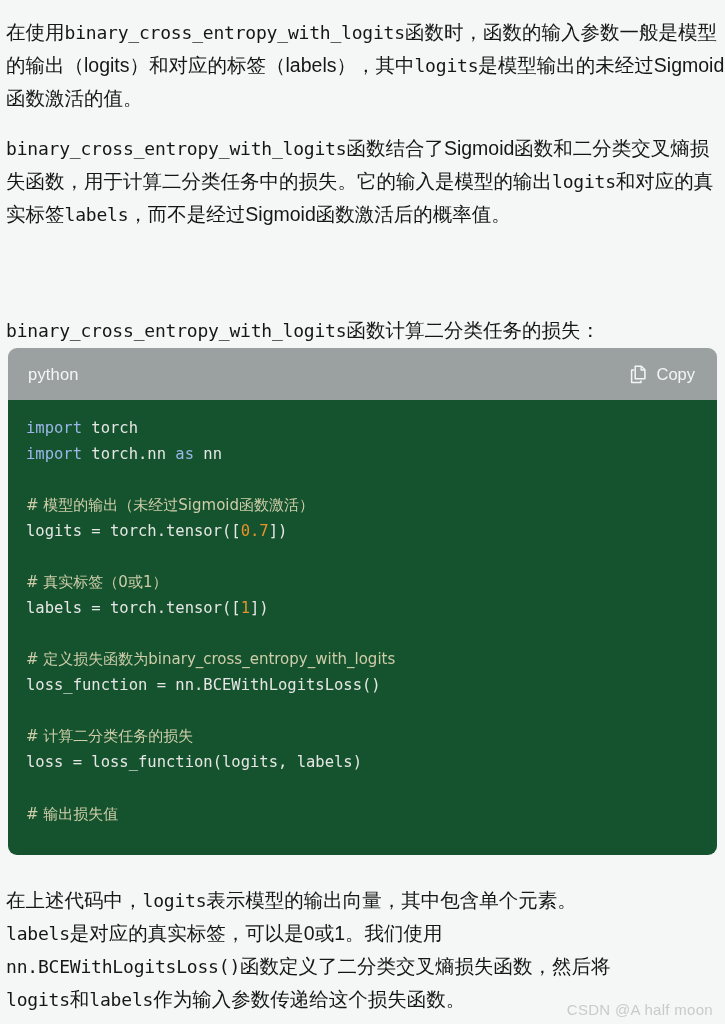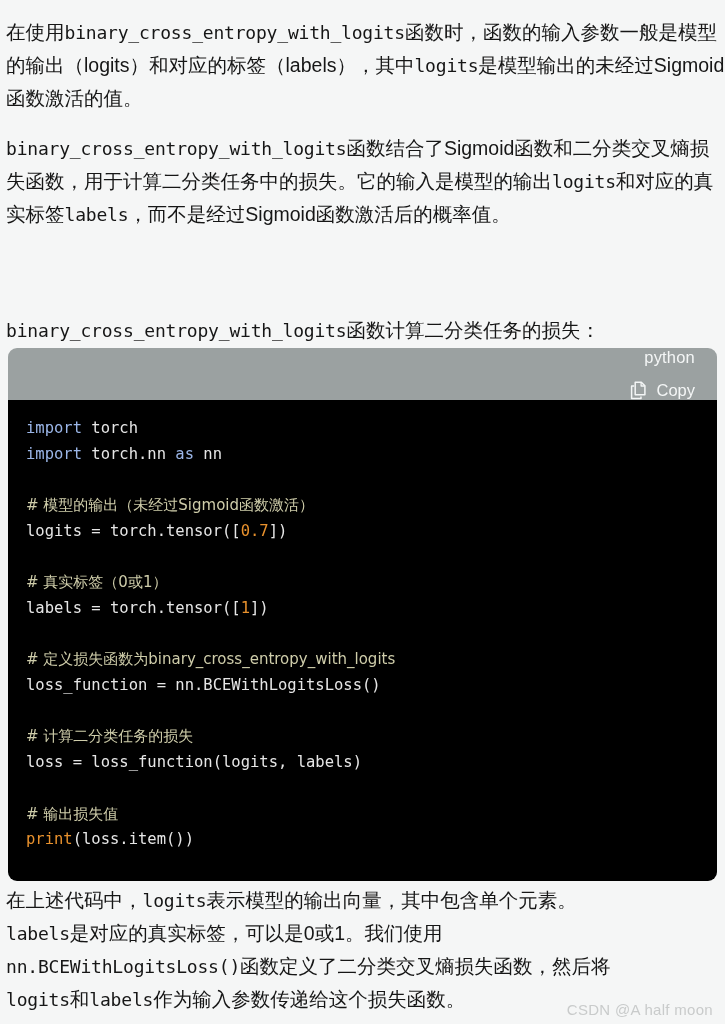"python" .code-header { align-items: flex-end -> center; flex-direction: column -> none }
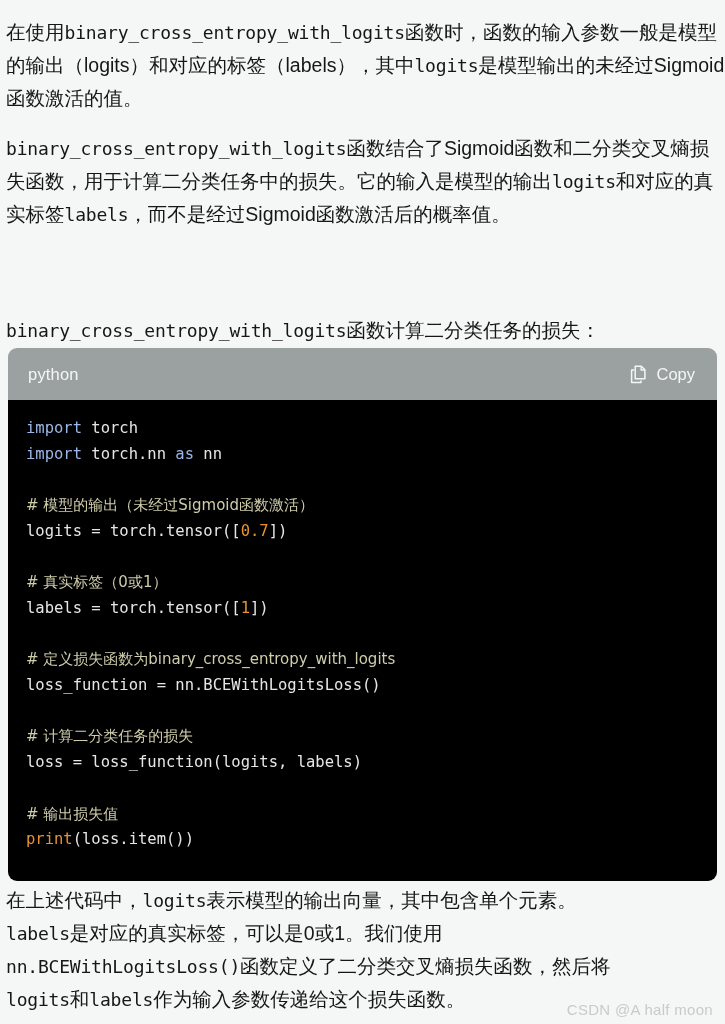"import torch" .code-body { background: #000000 -> #14532d }
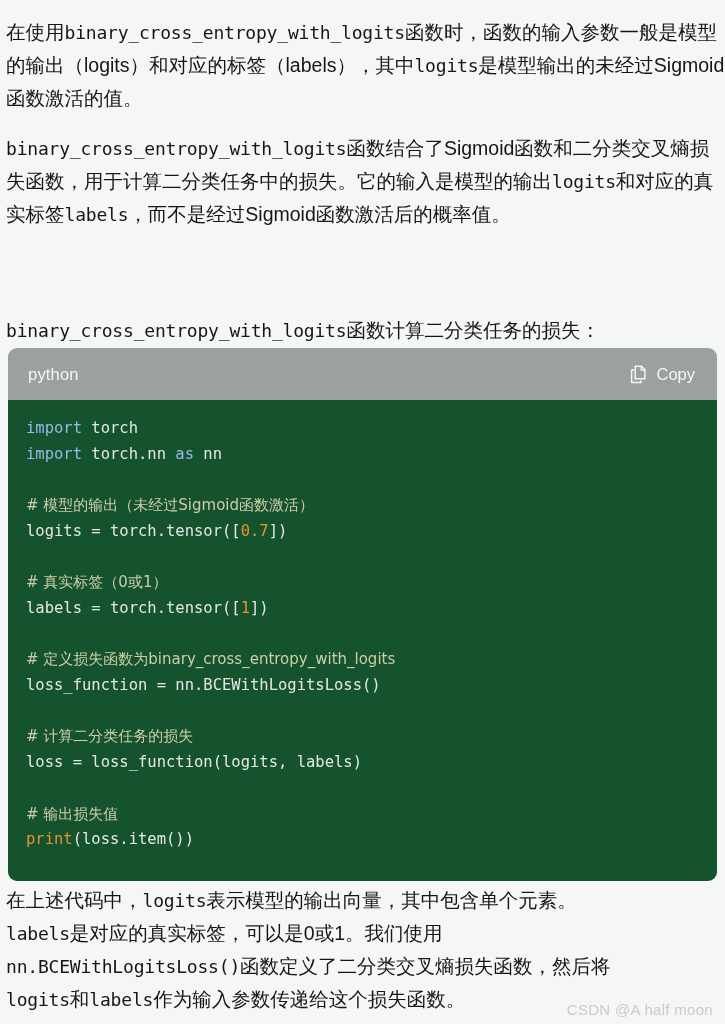"print(loss.item())" div.code-line { html: <div><span>print</span><span>(loss.item())</span></div> -> none }
